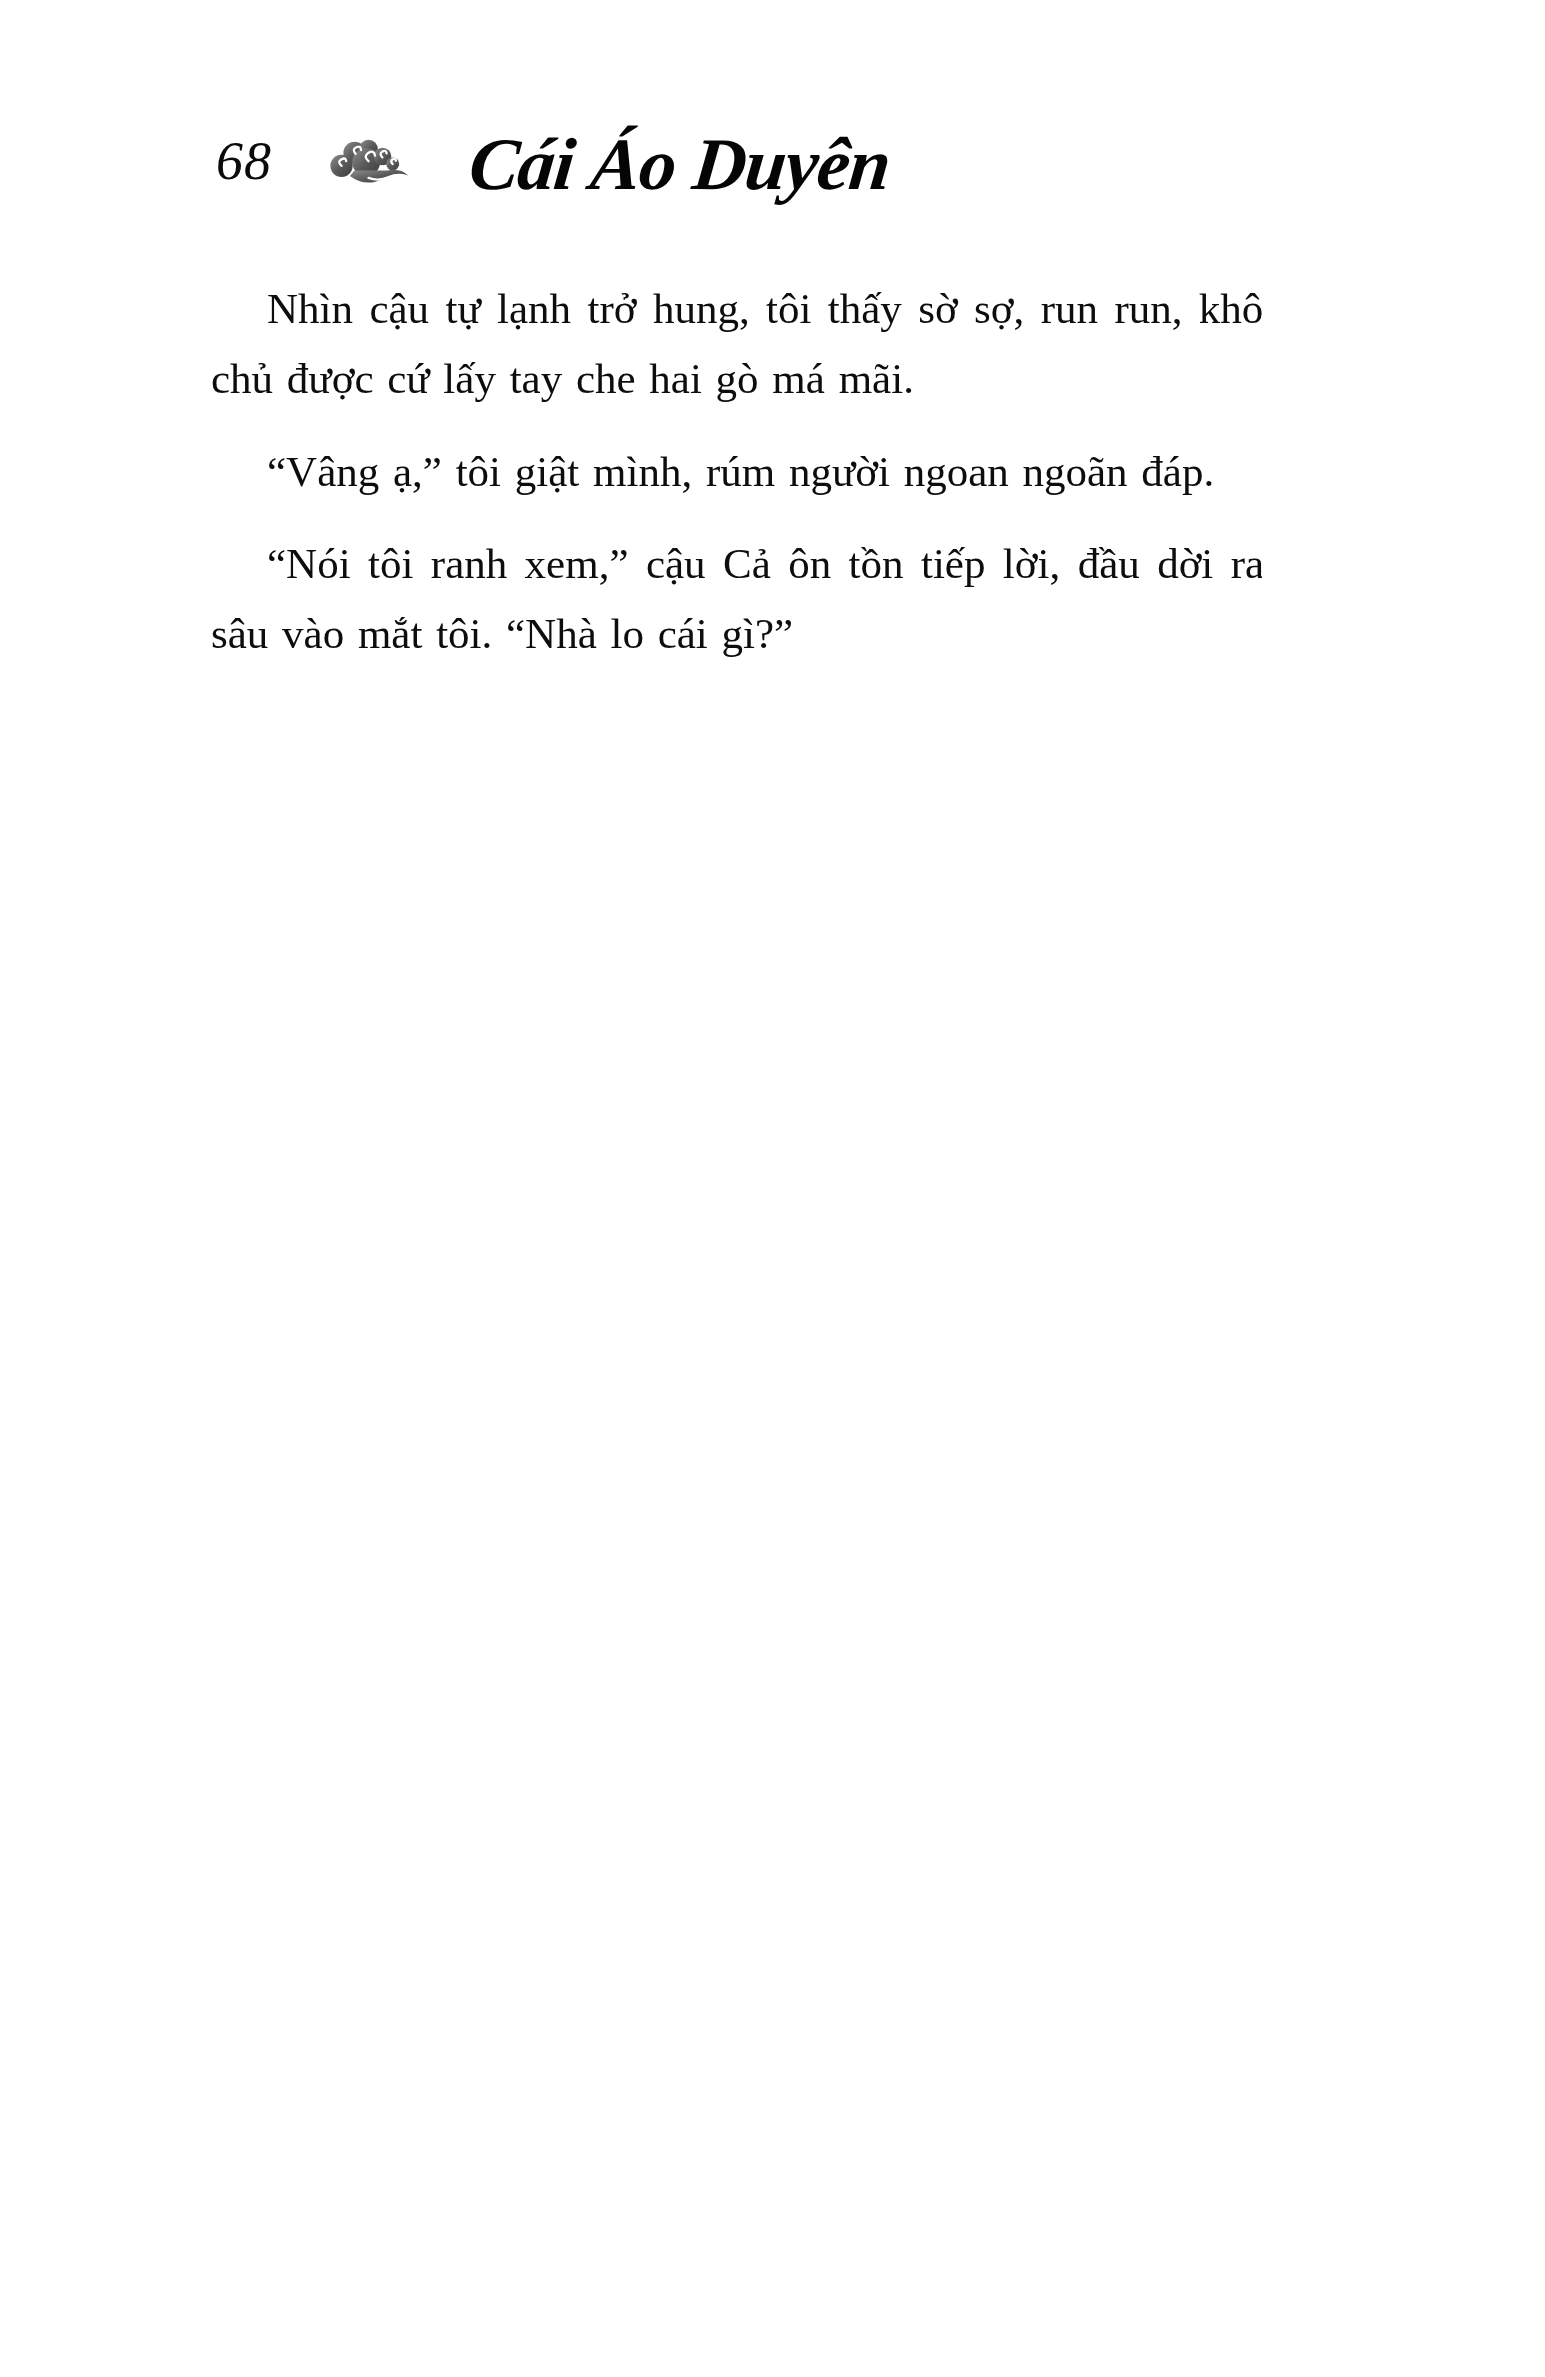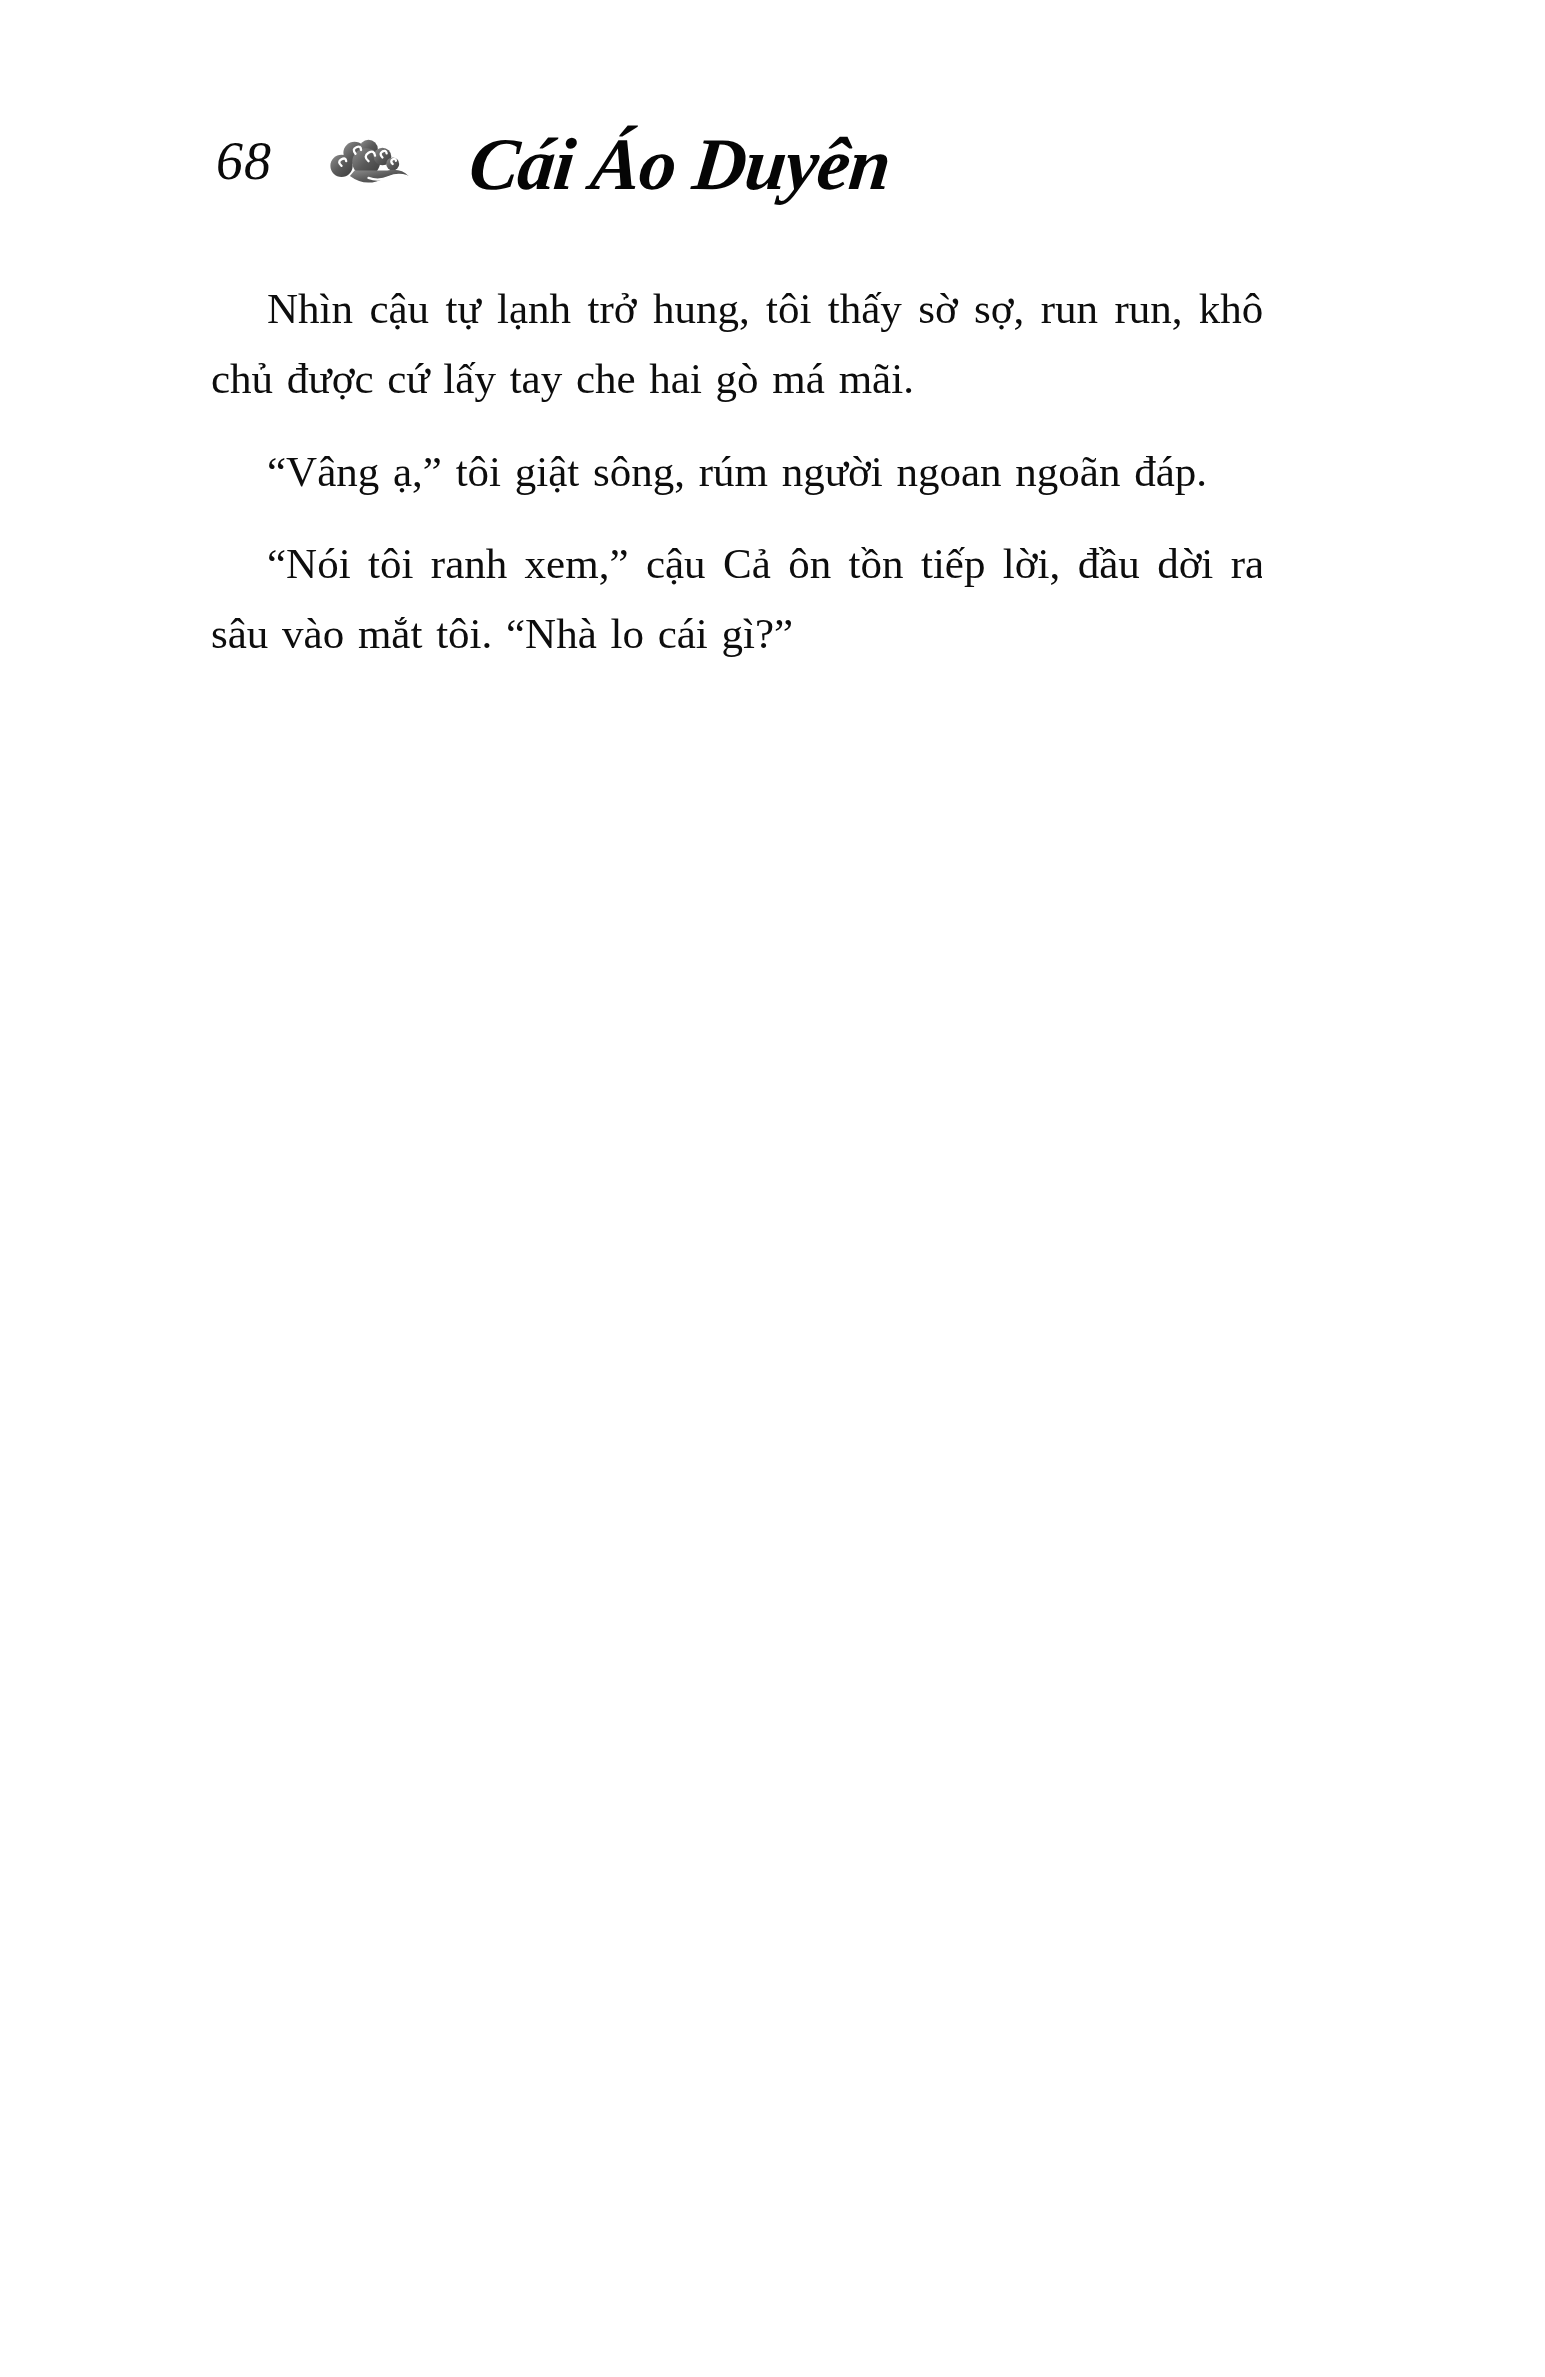"“Vâng ạ,” tôi giật sông," p { text: sông -> mình }
